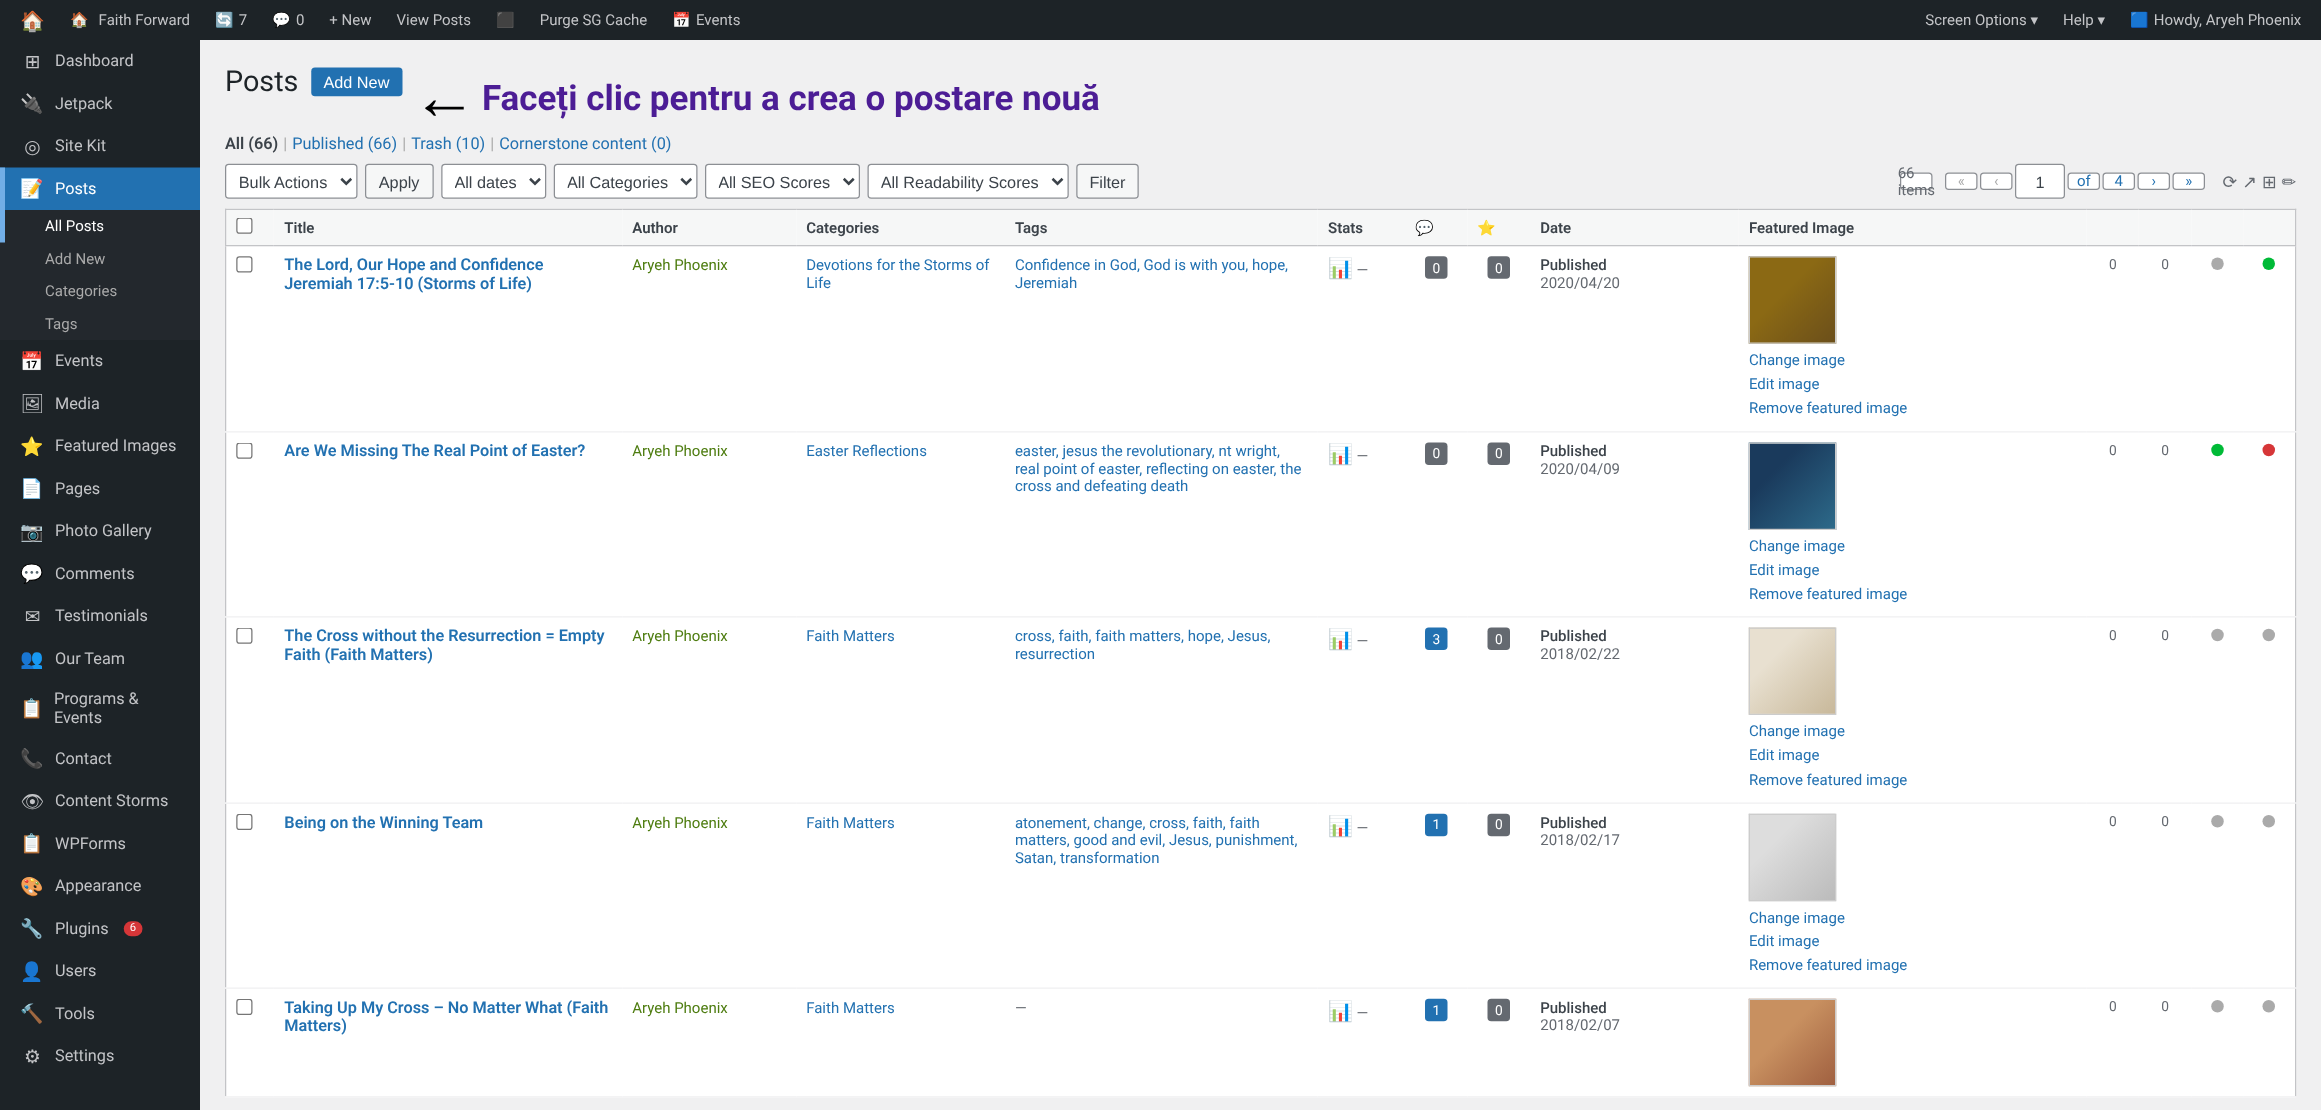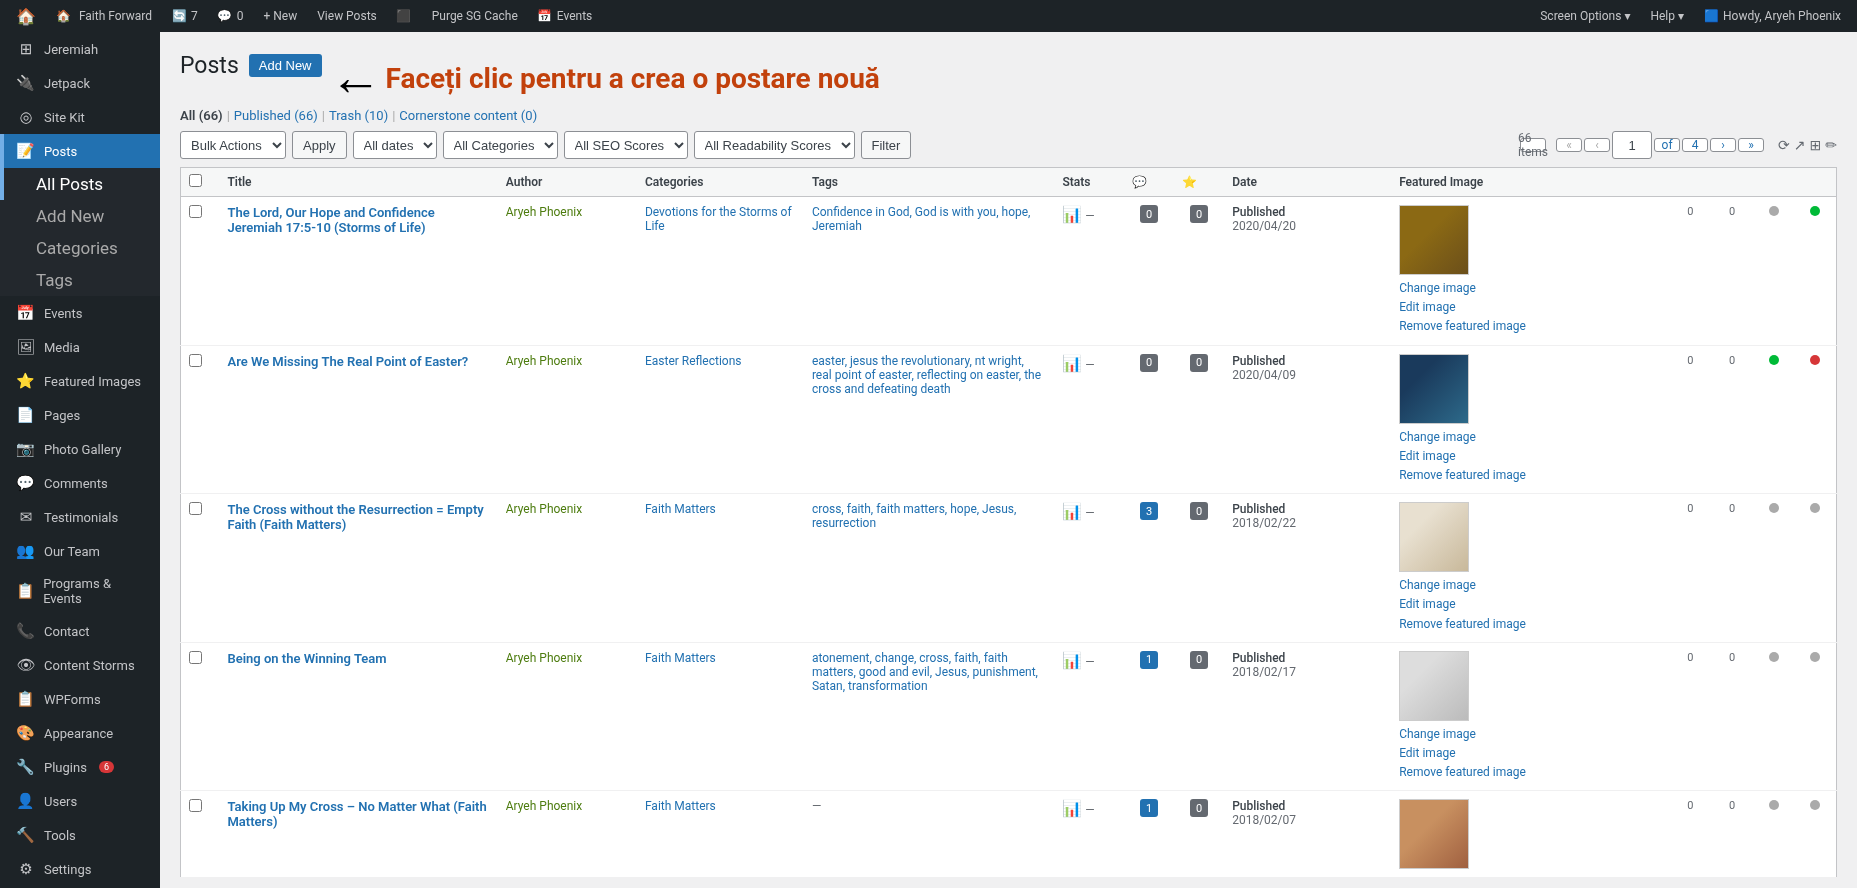"Jeremiah" span { text: Jeremiah -> Dashboard }
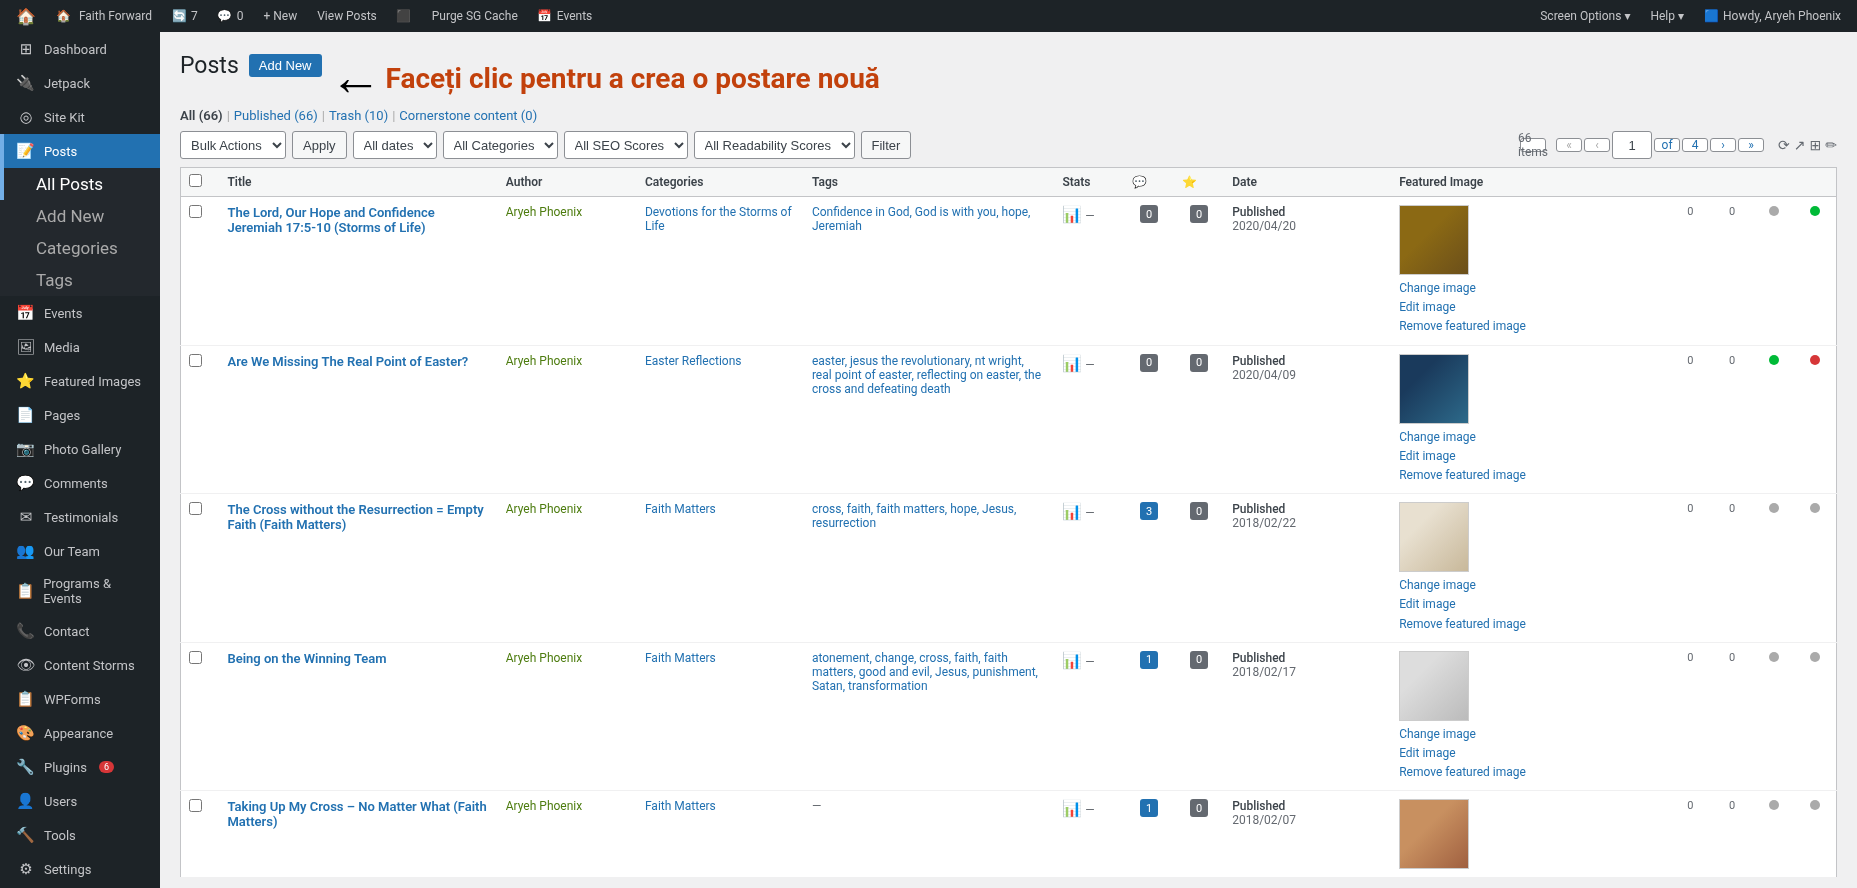"Faceți clic pentru a crea" .annotation-text { color: #c2410c -> #4c1d95 }
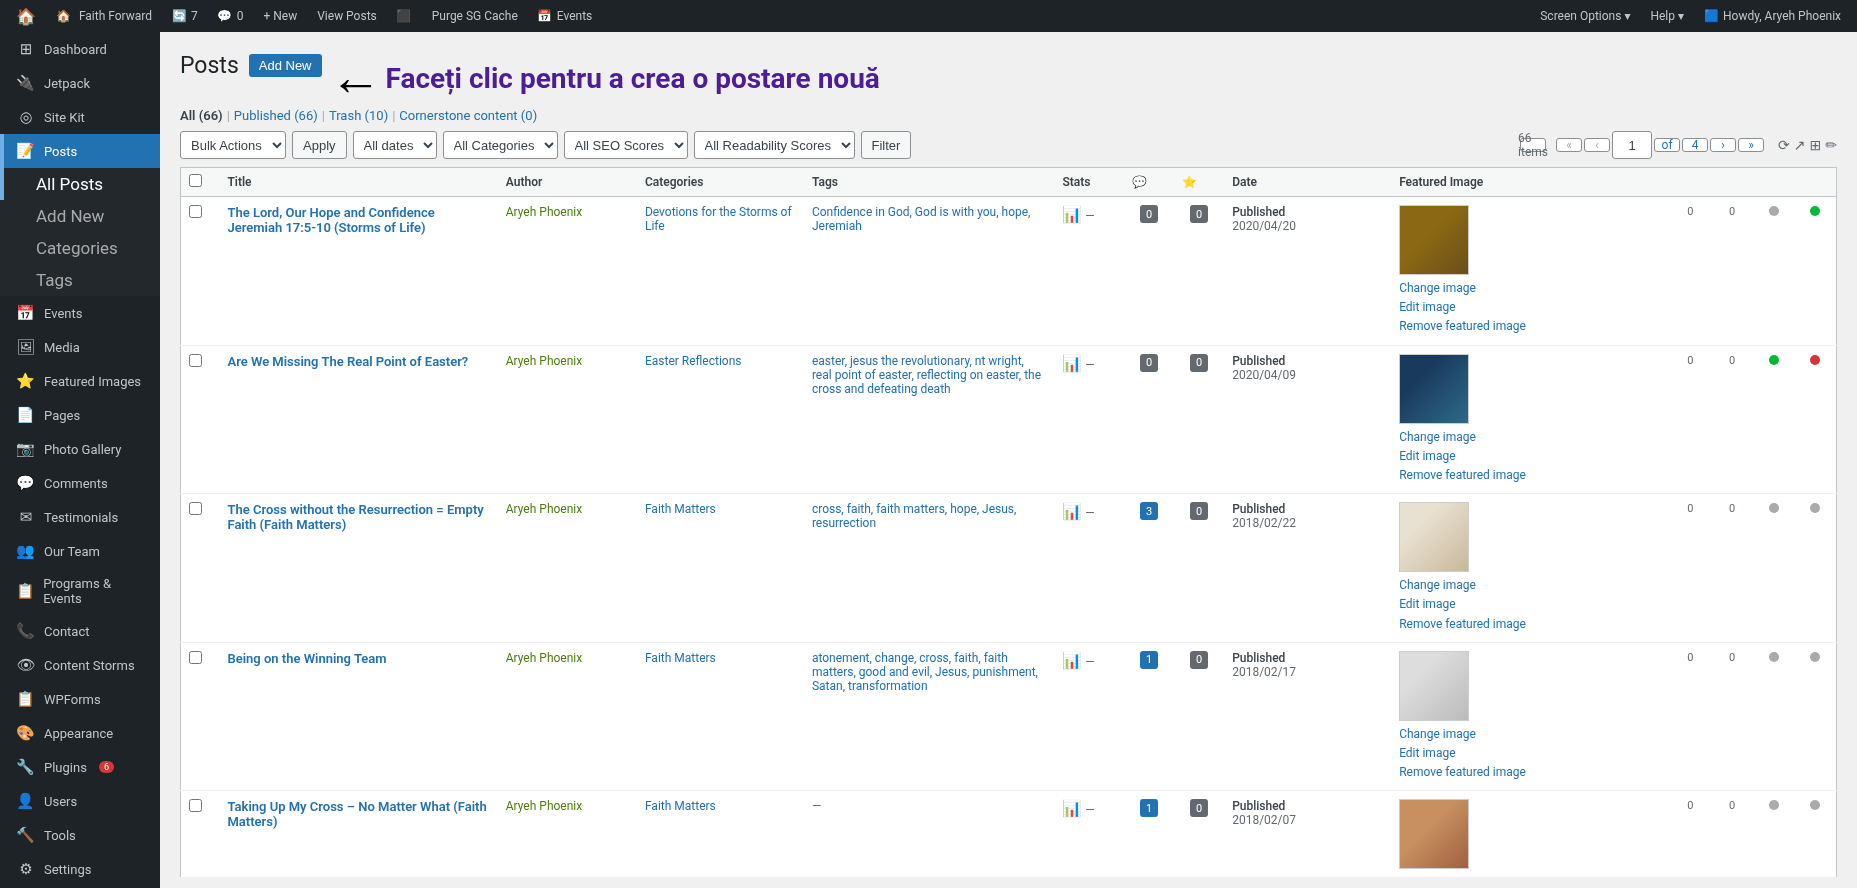"All Posts" .submenu .menu-item { font-size: 17px -> 12px }
